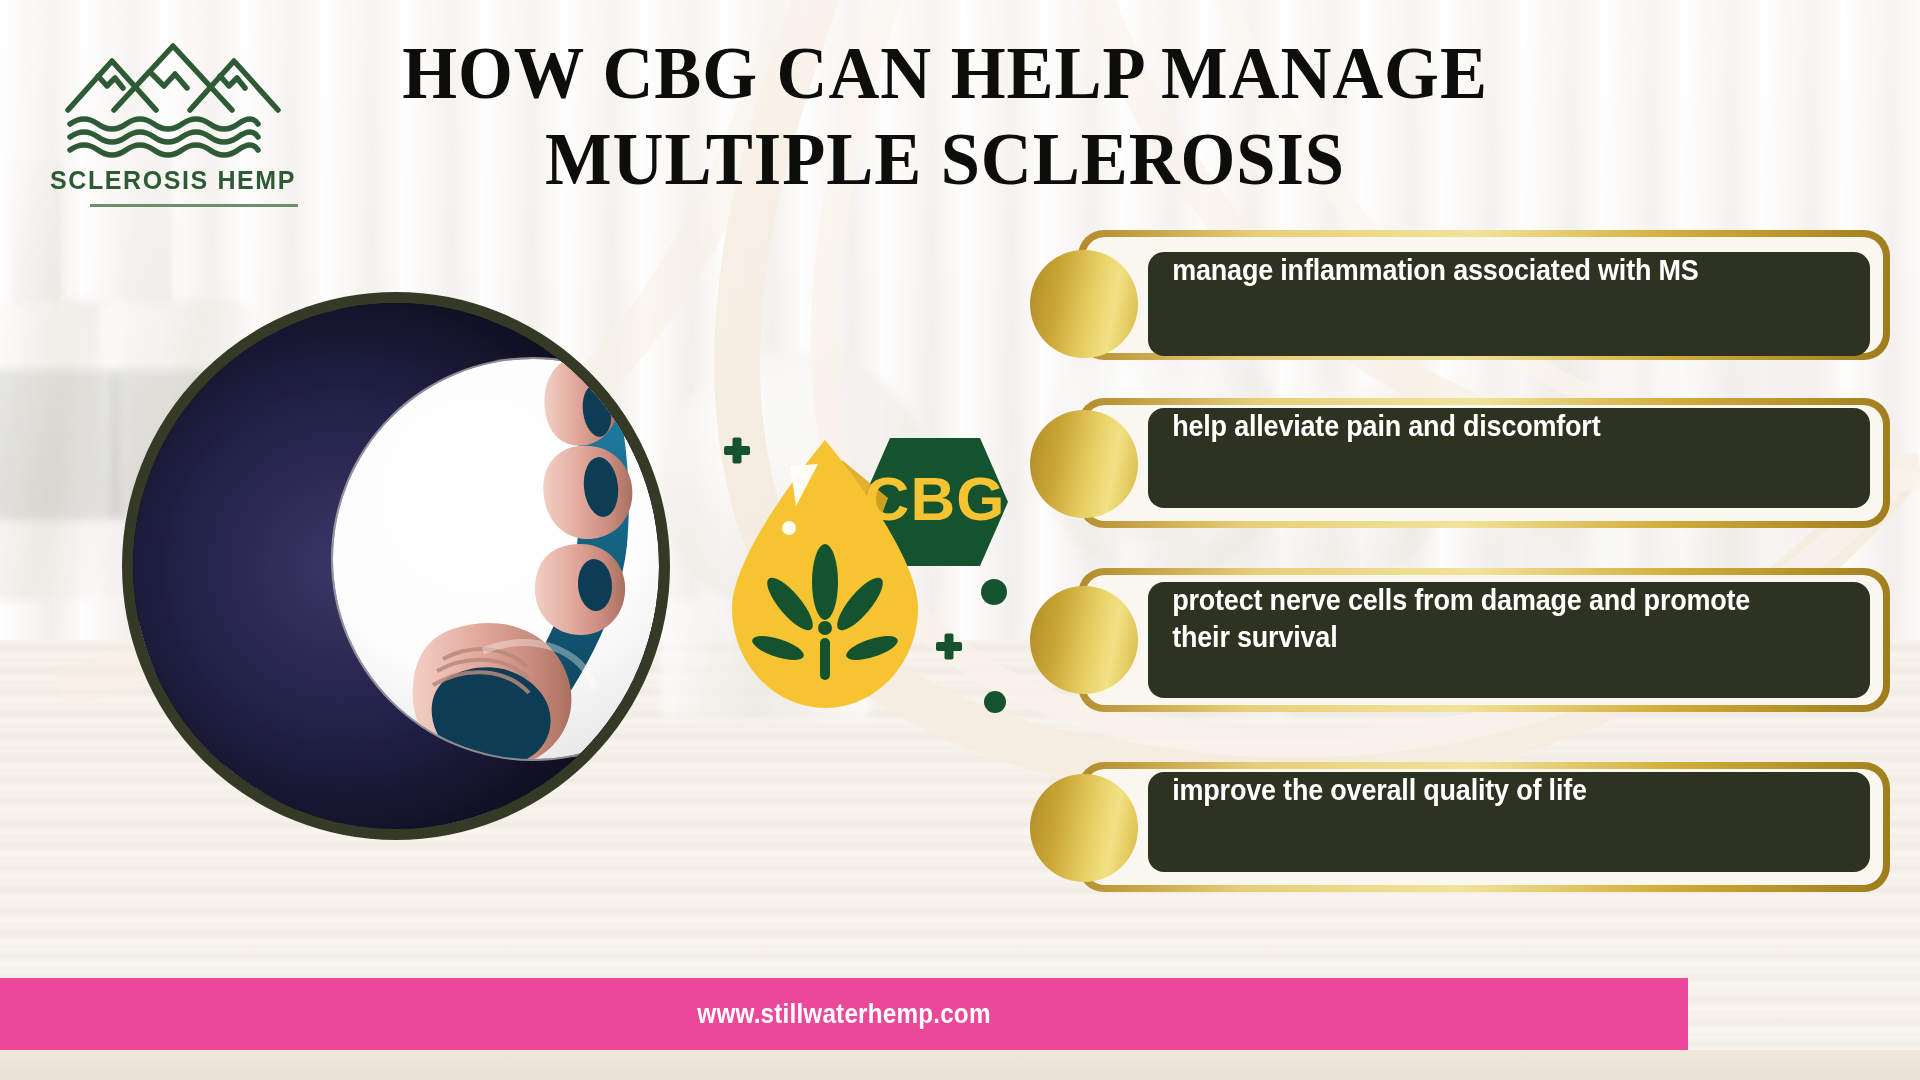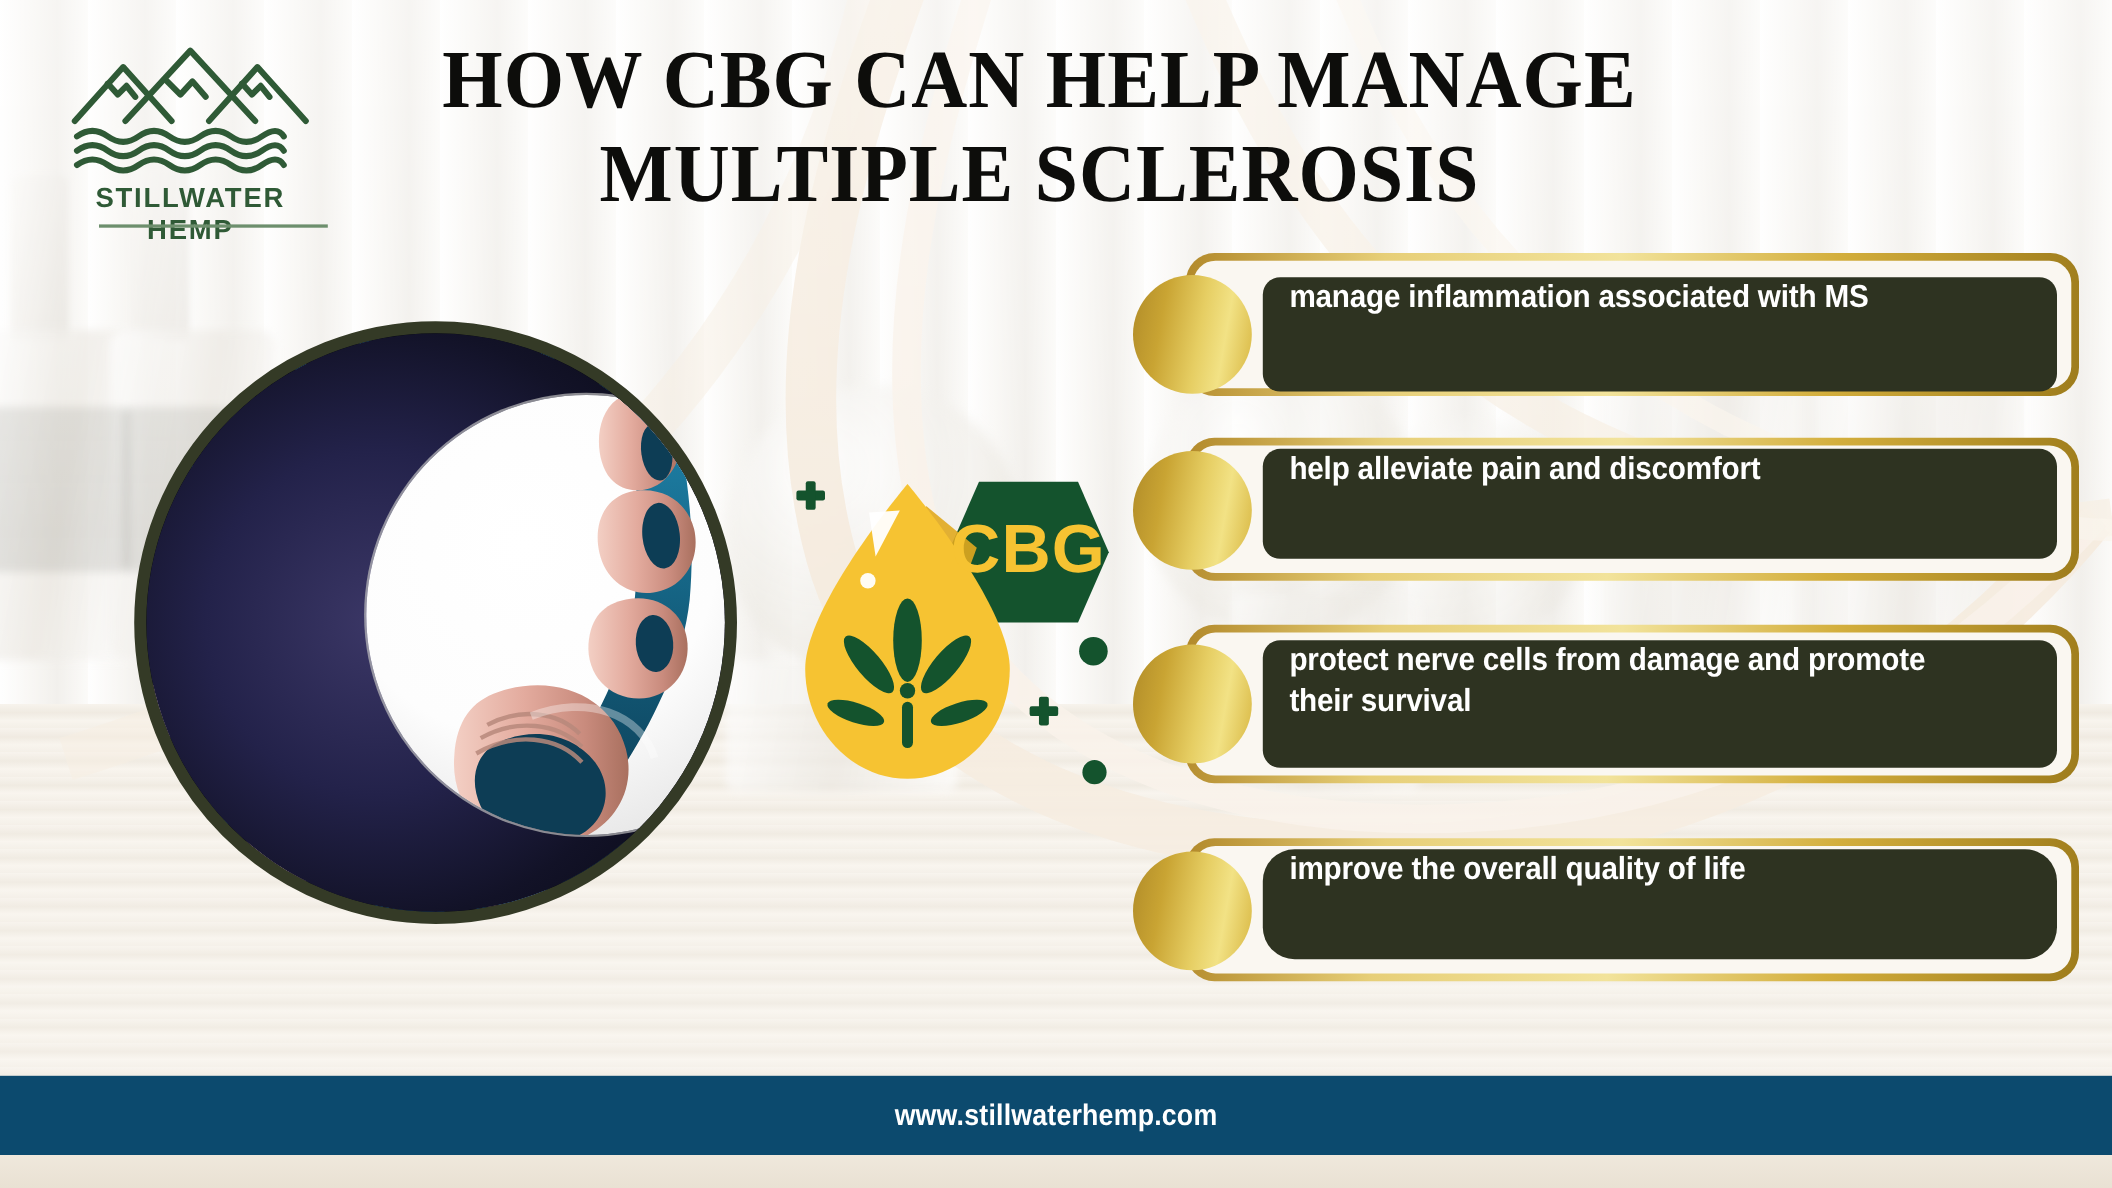"STILLWATER HEMP" div.logo-word { text: STILLWATER -> SCLEROSIS }
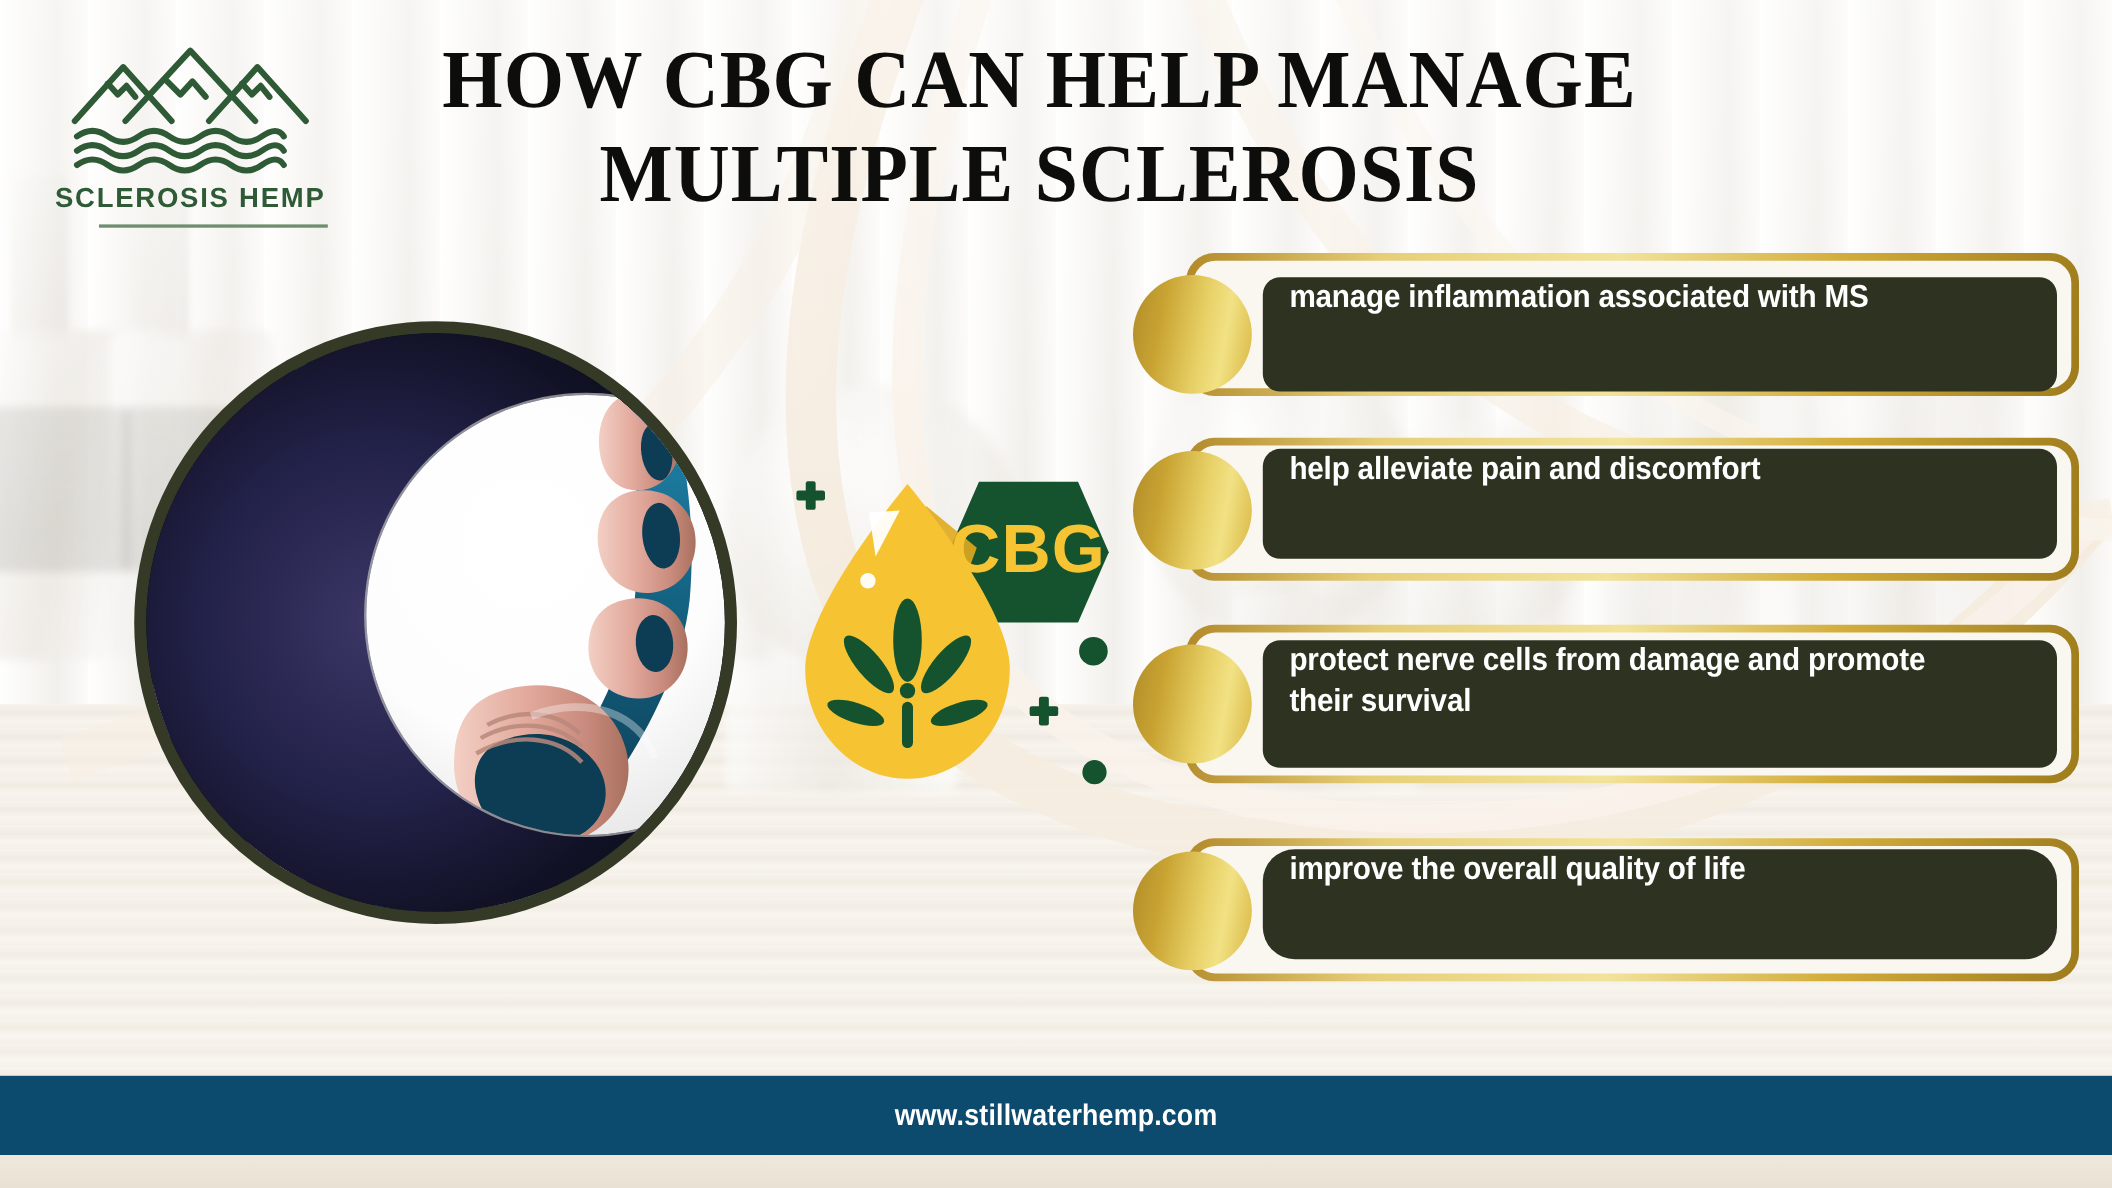"improve the overall quality of" div.b-box { border-radius: 29px -> none }
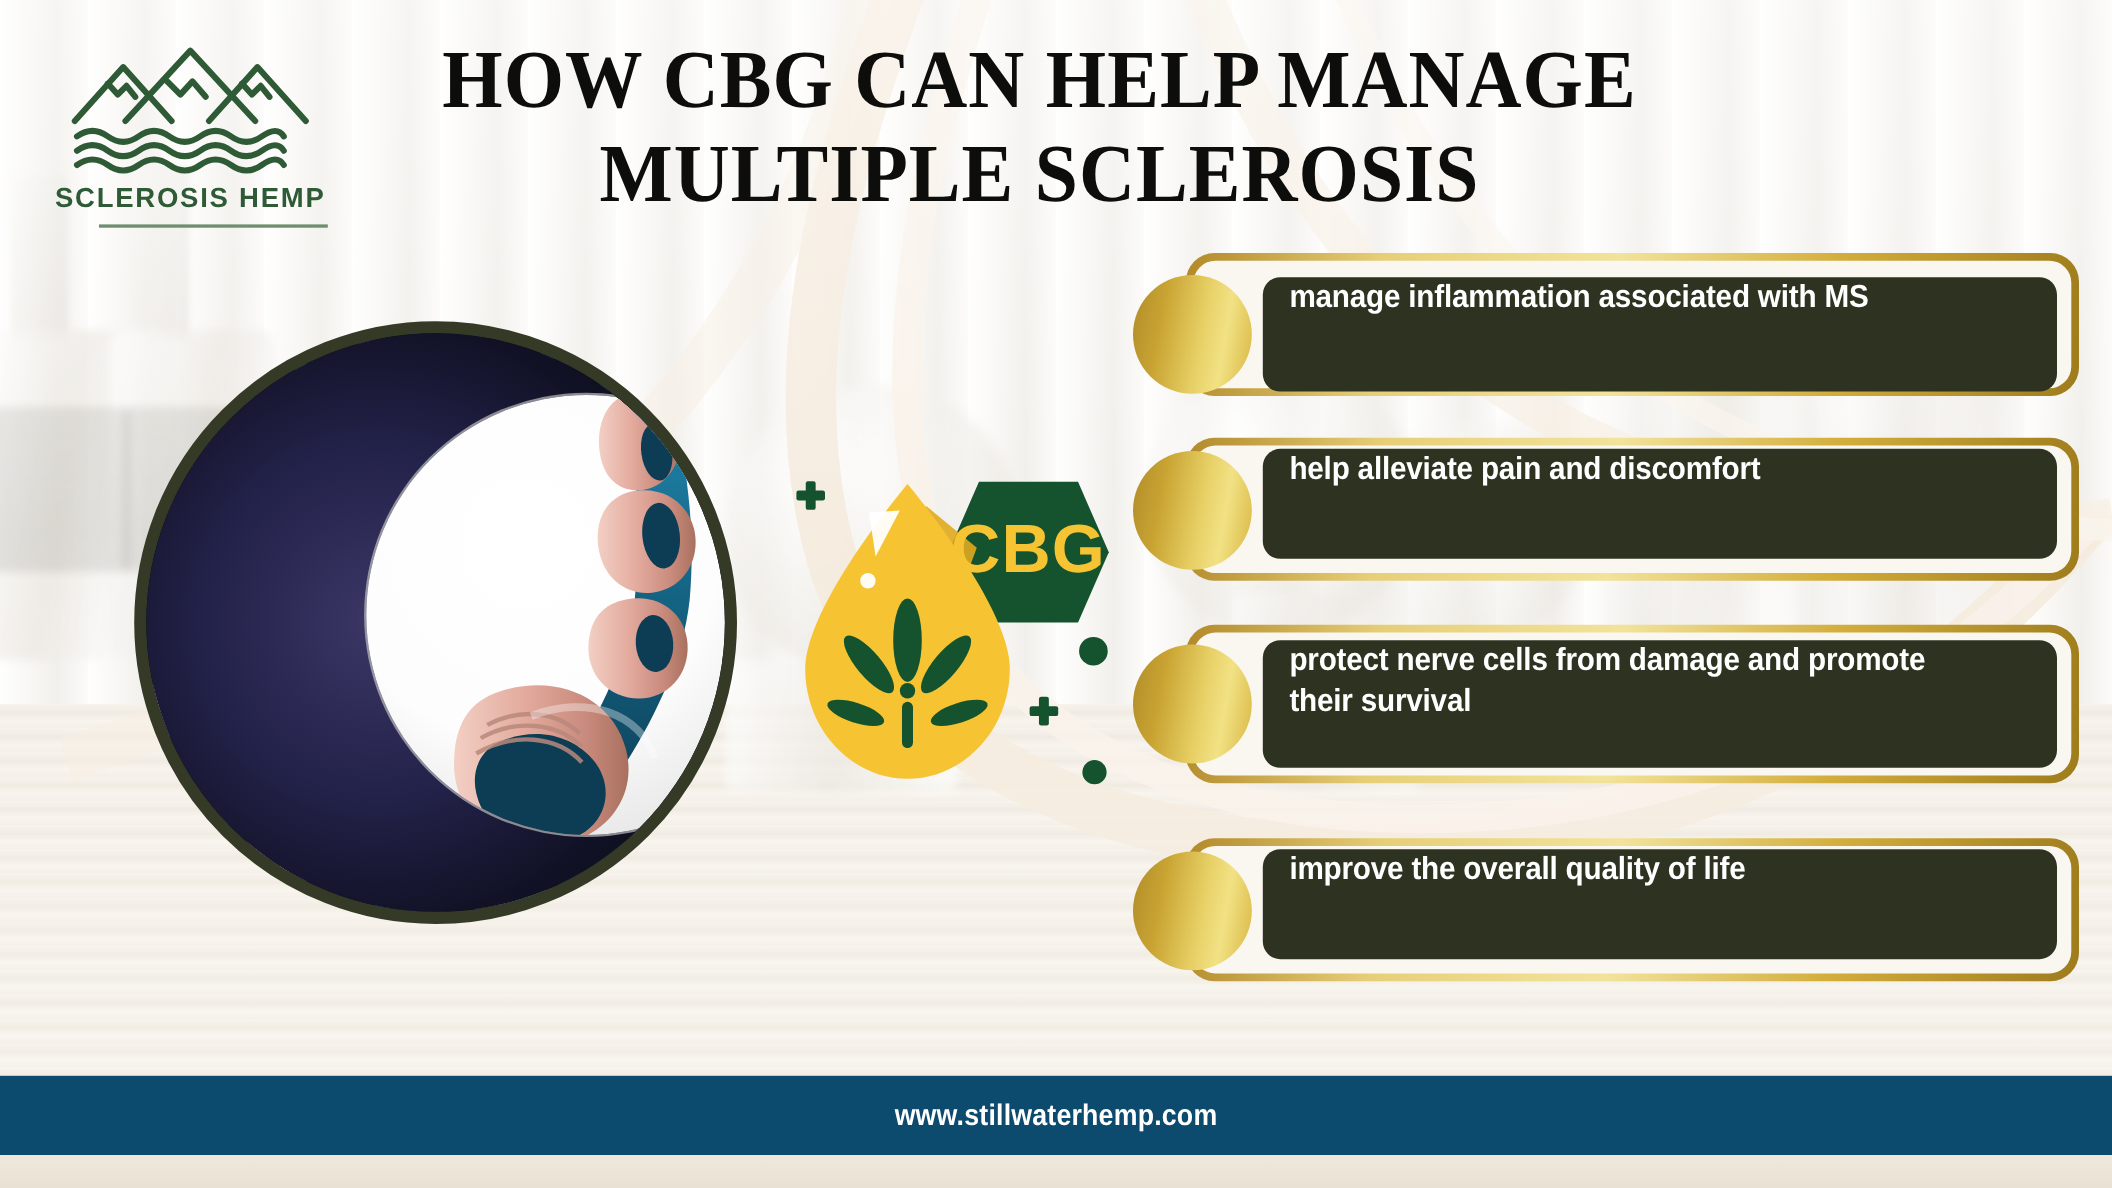"www.stillwaterhemp.com" .footer { background: #0c4a6e -> #ec4899; width: 1920px -> 1688px }
